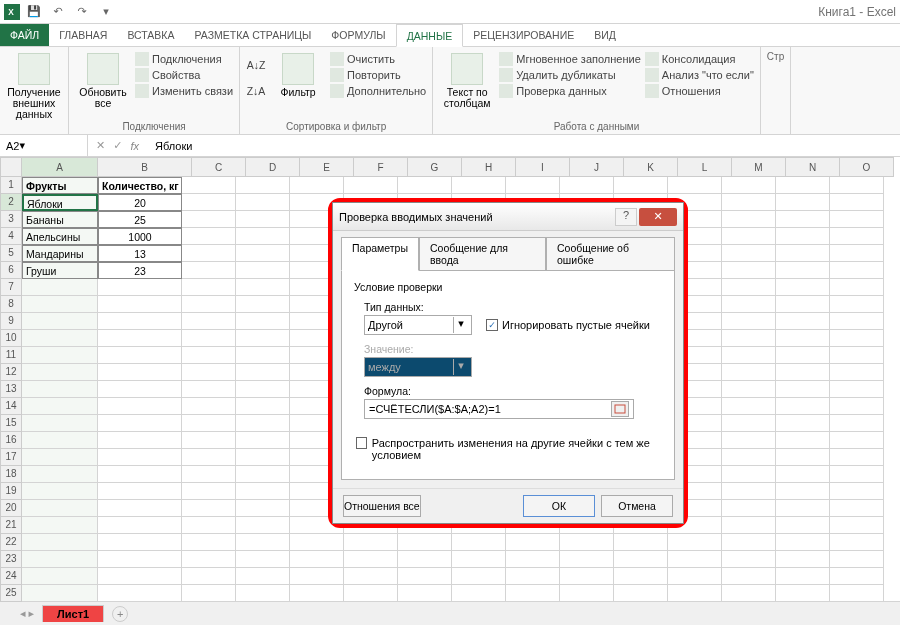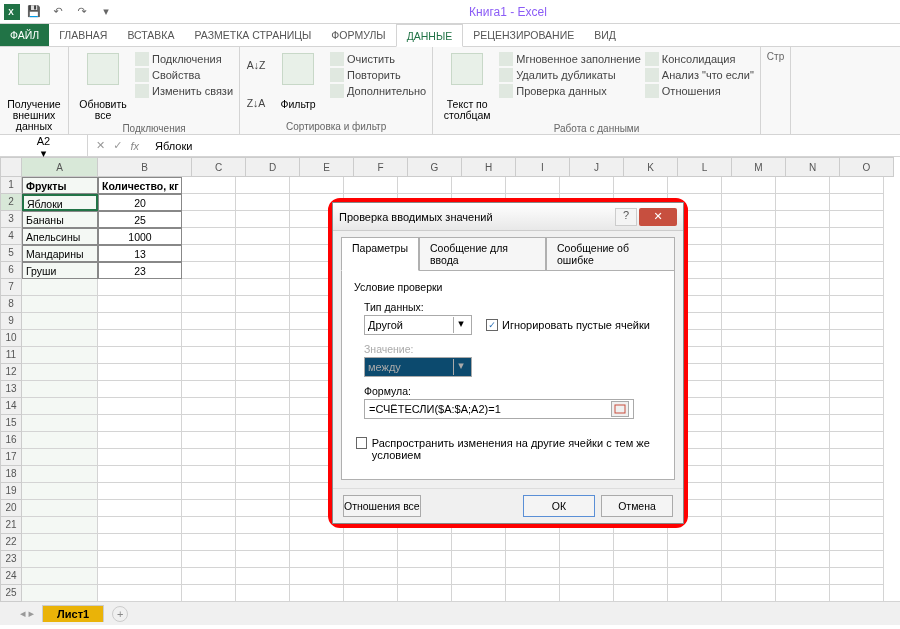"Книга1 - Excel" .qat-title { color: #8b5cf6 -> #737373; text-align: center -> right }
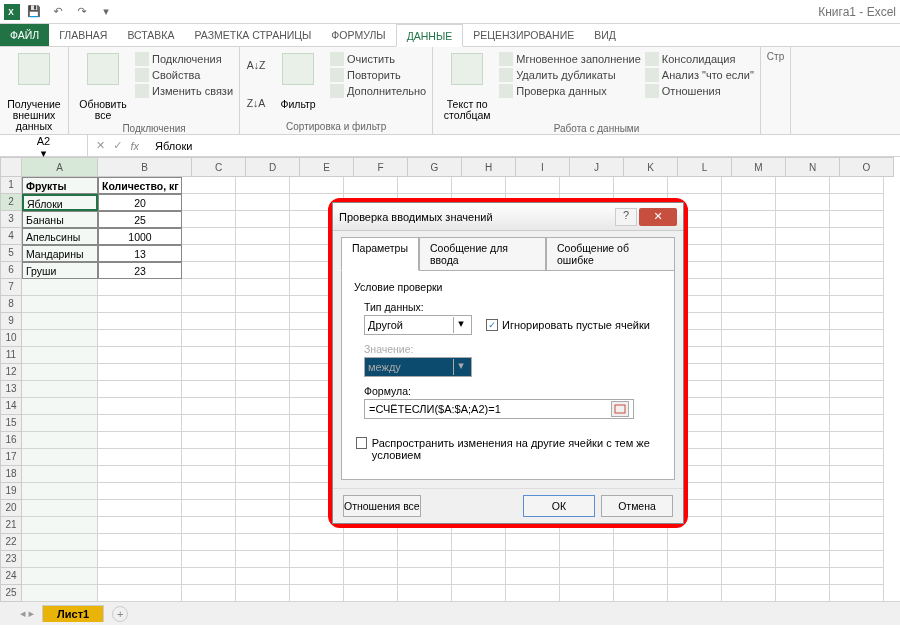"A↓Z" div.small-stack { gap: 12px -> 0 }
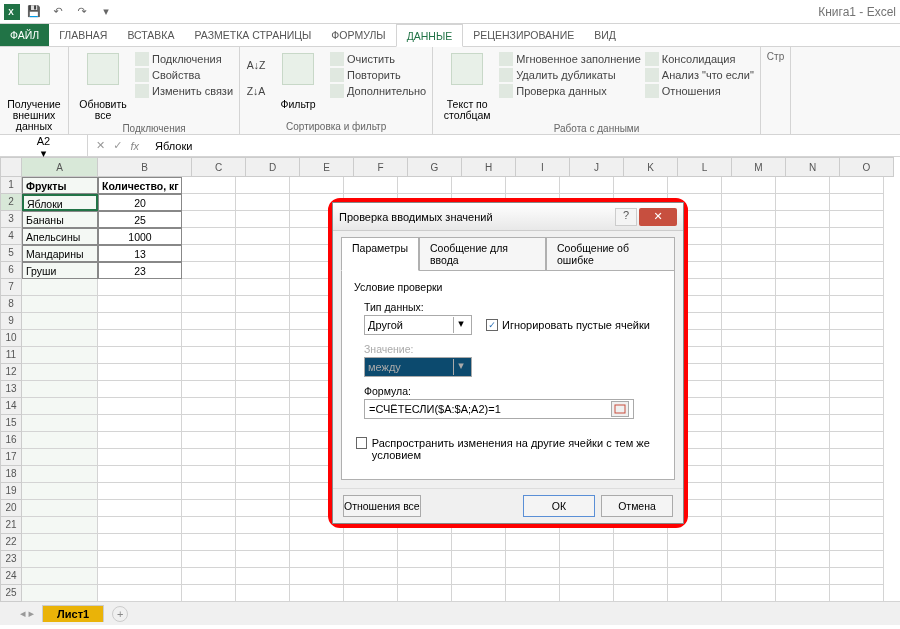"Получение внешних данных" .big-btn { gap: 14px -> 2px }
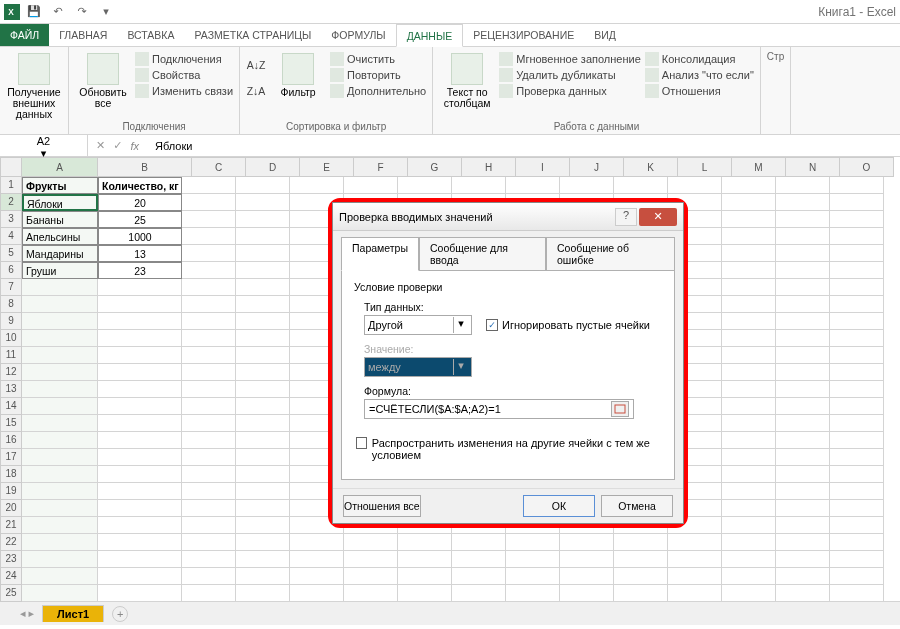"A2" .name-box { flex-direction: column -> none }
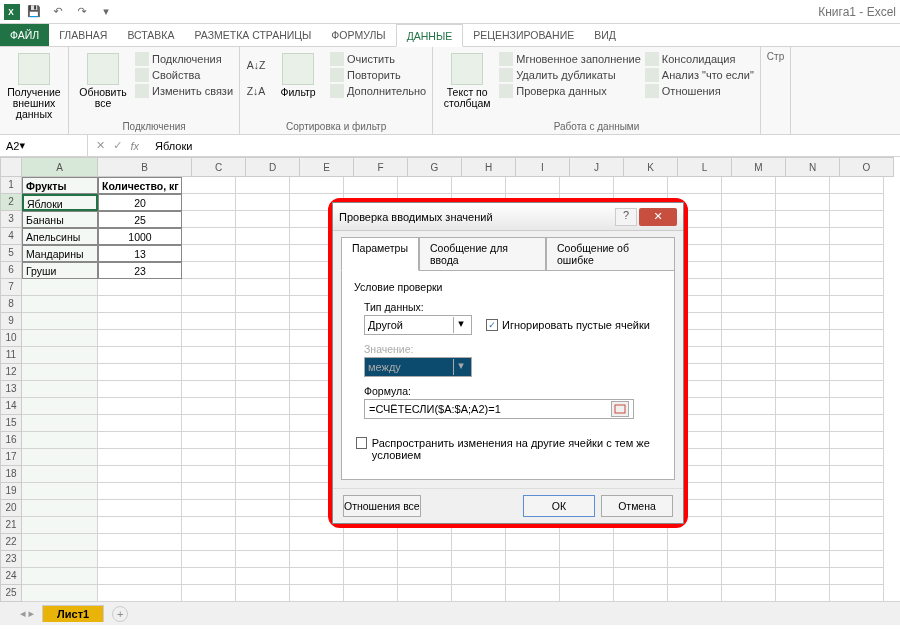"Лист1" .sheet-tab { background: #eab308 -> #ef4444 }
